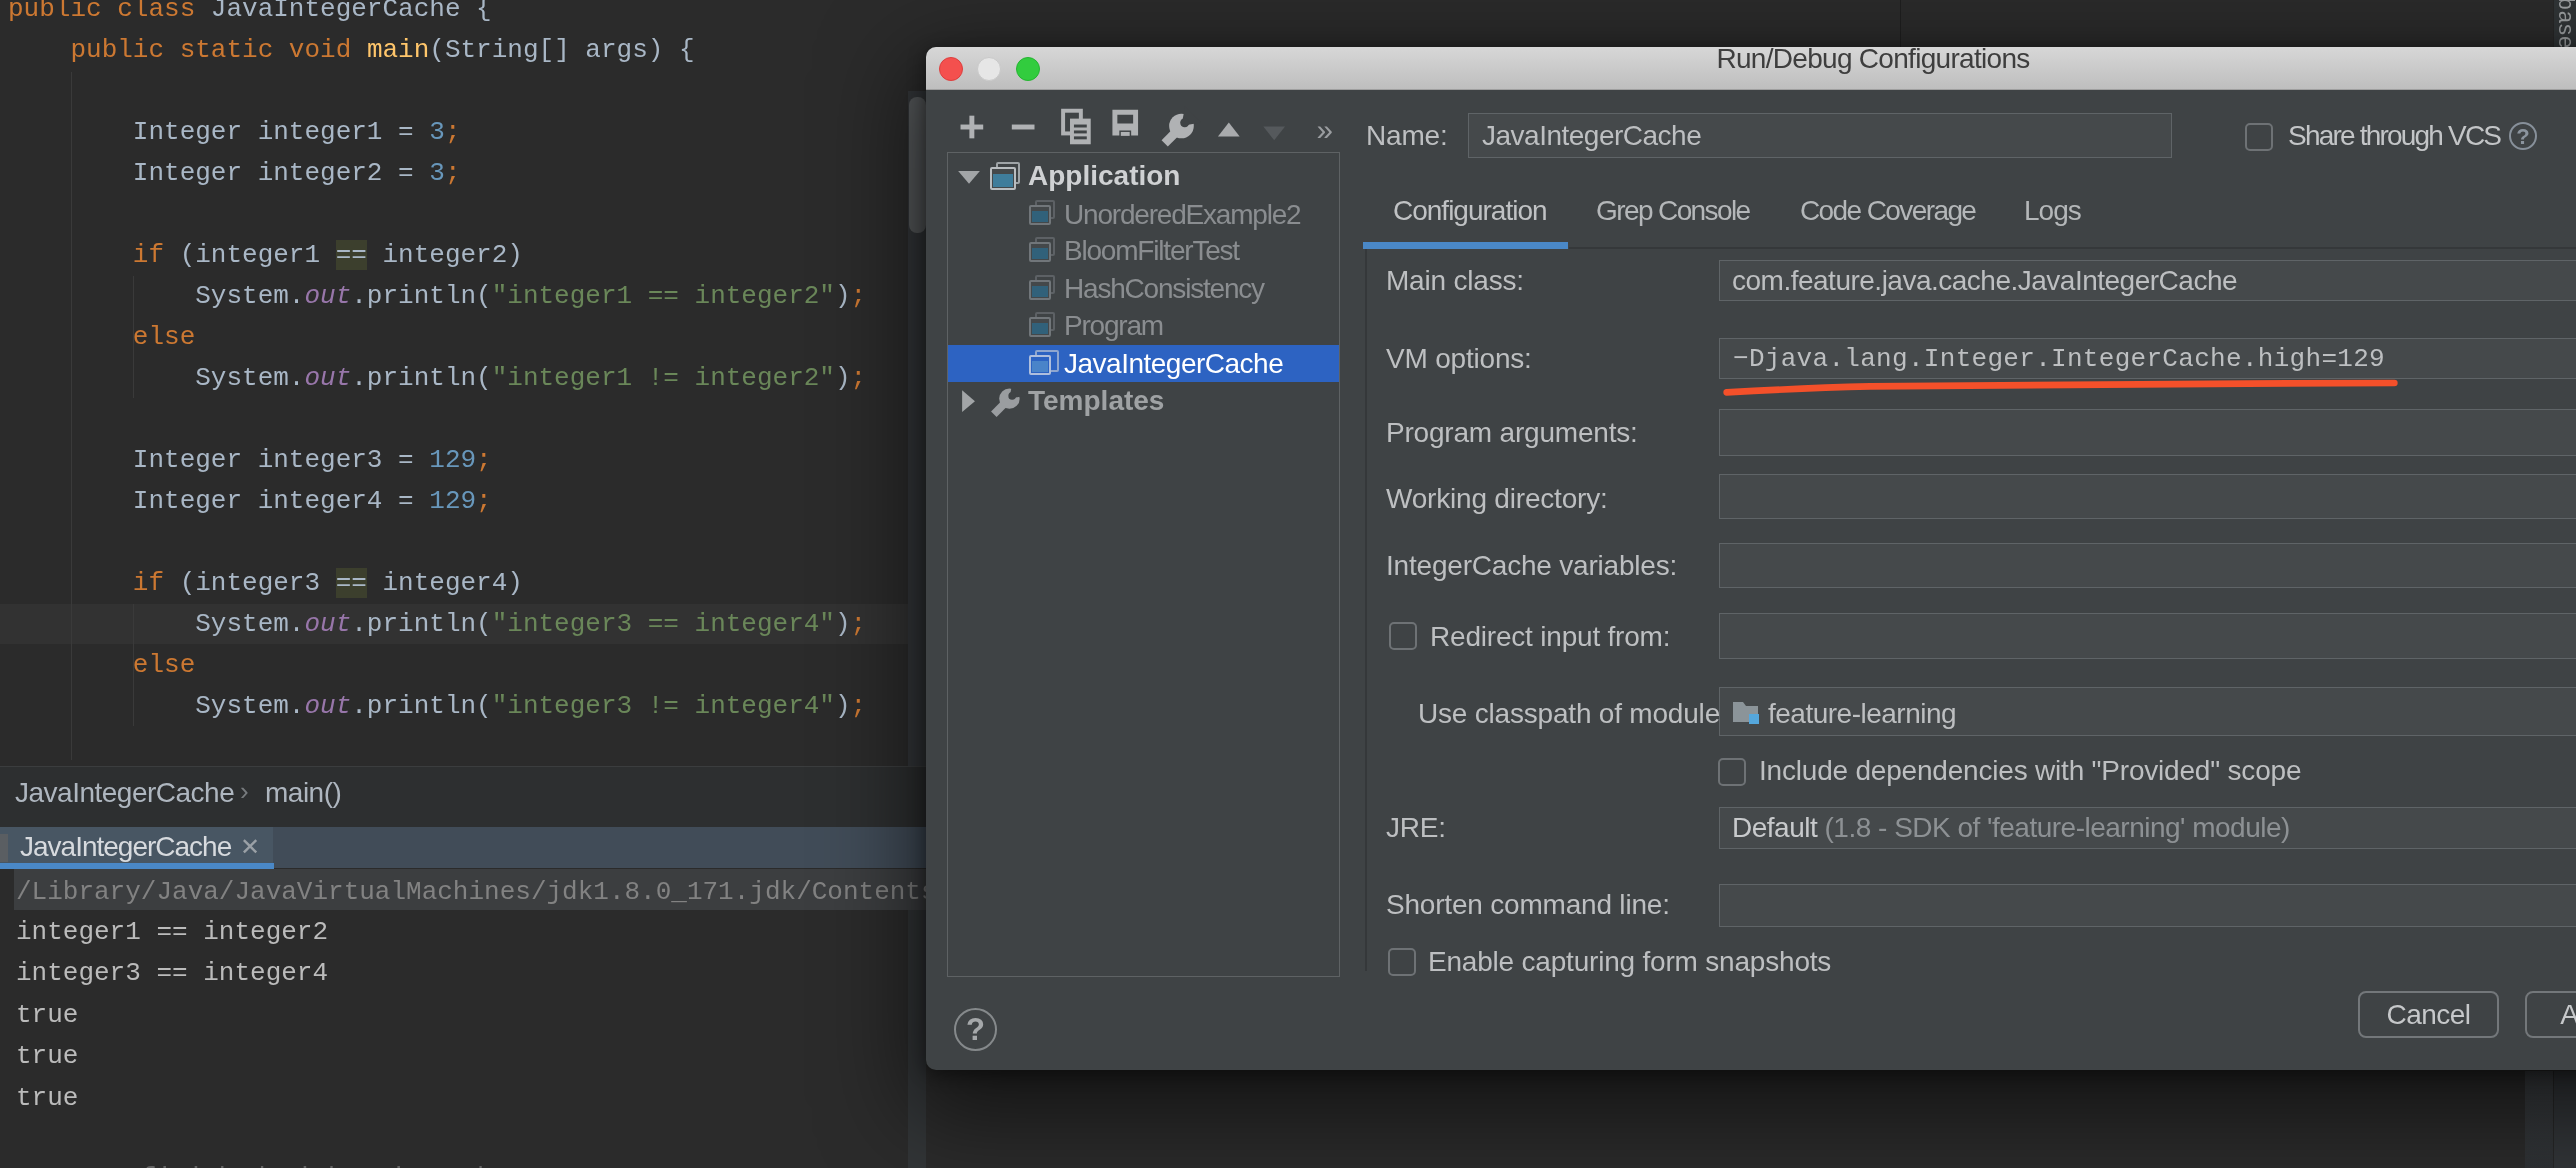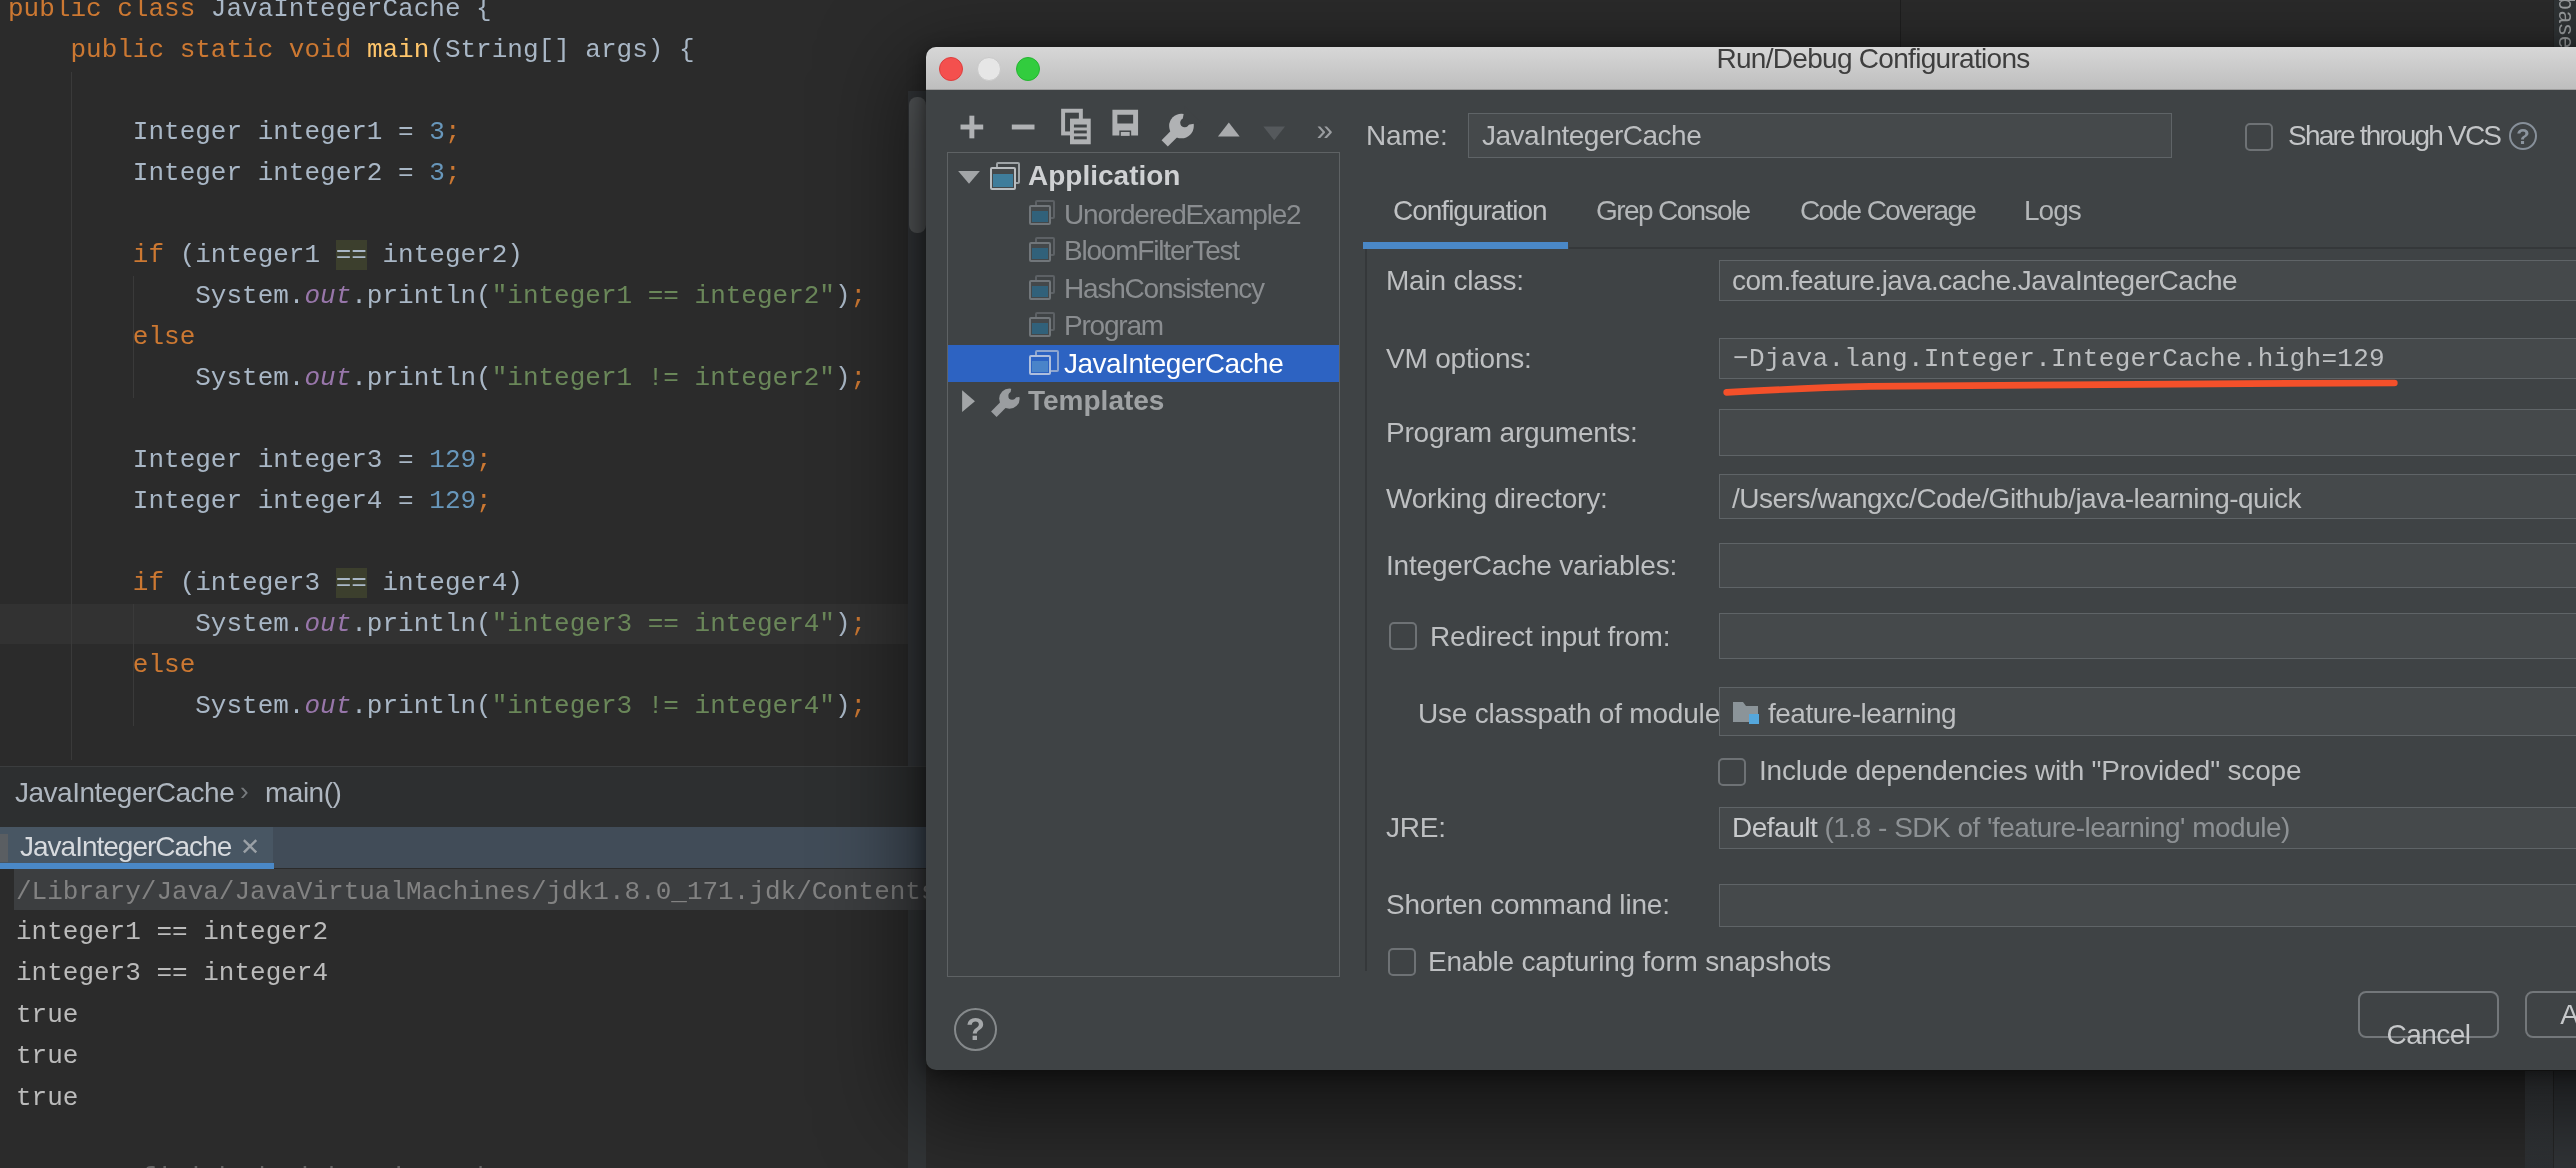"/Users/wangxc/Code/Github/java-learning-" div.ftxt { html: <div>/Users/wangxc/Code/Github/java-learning-quick</div> -> none }
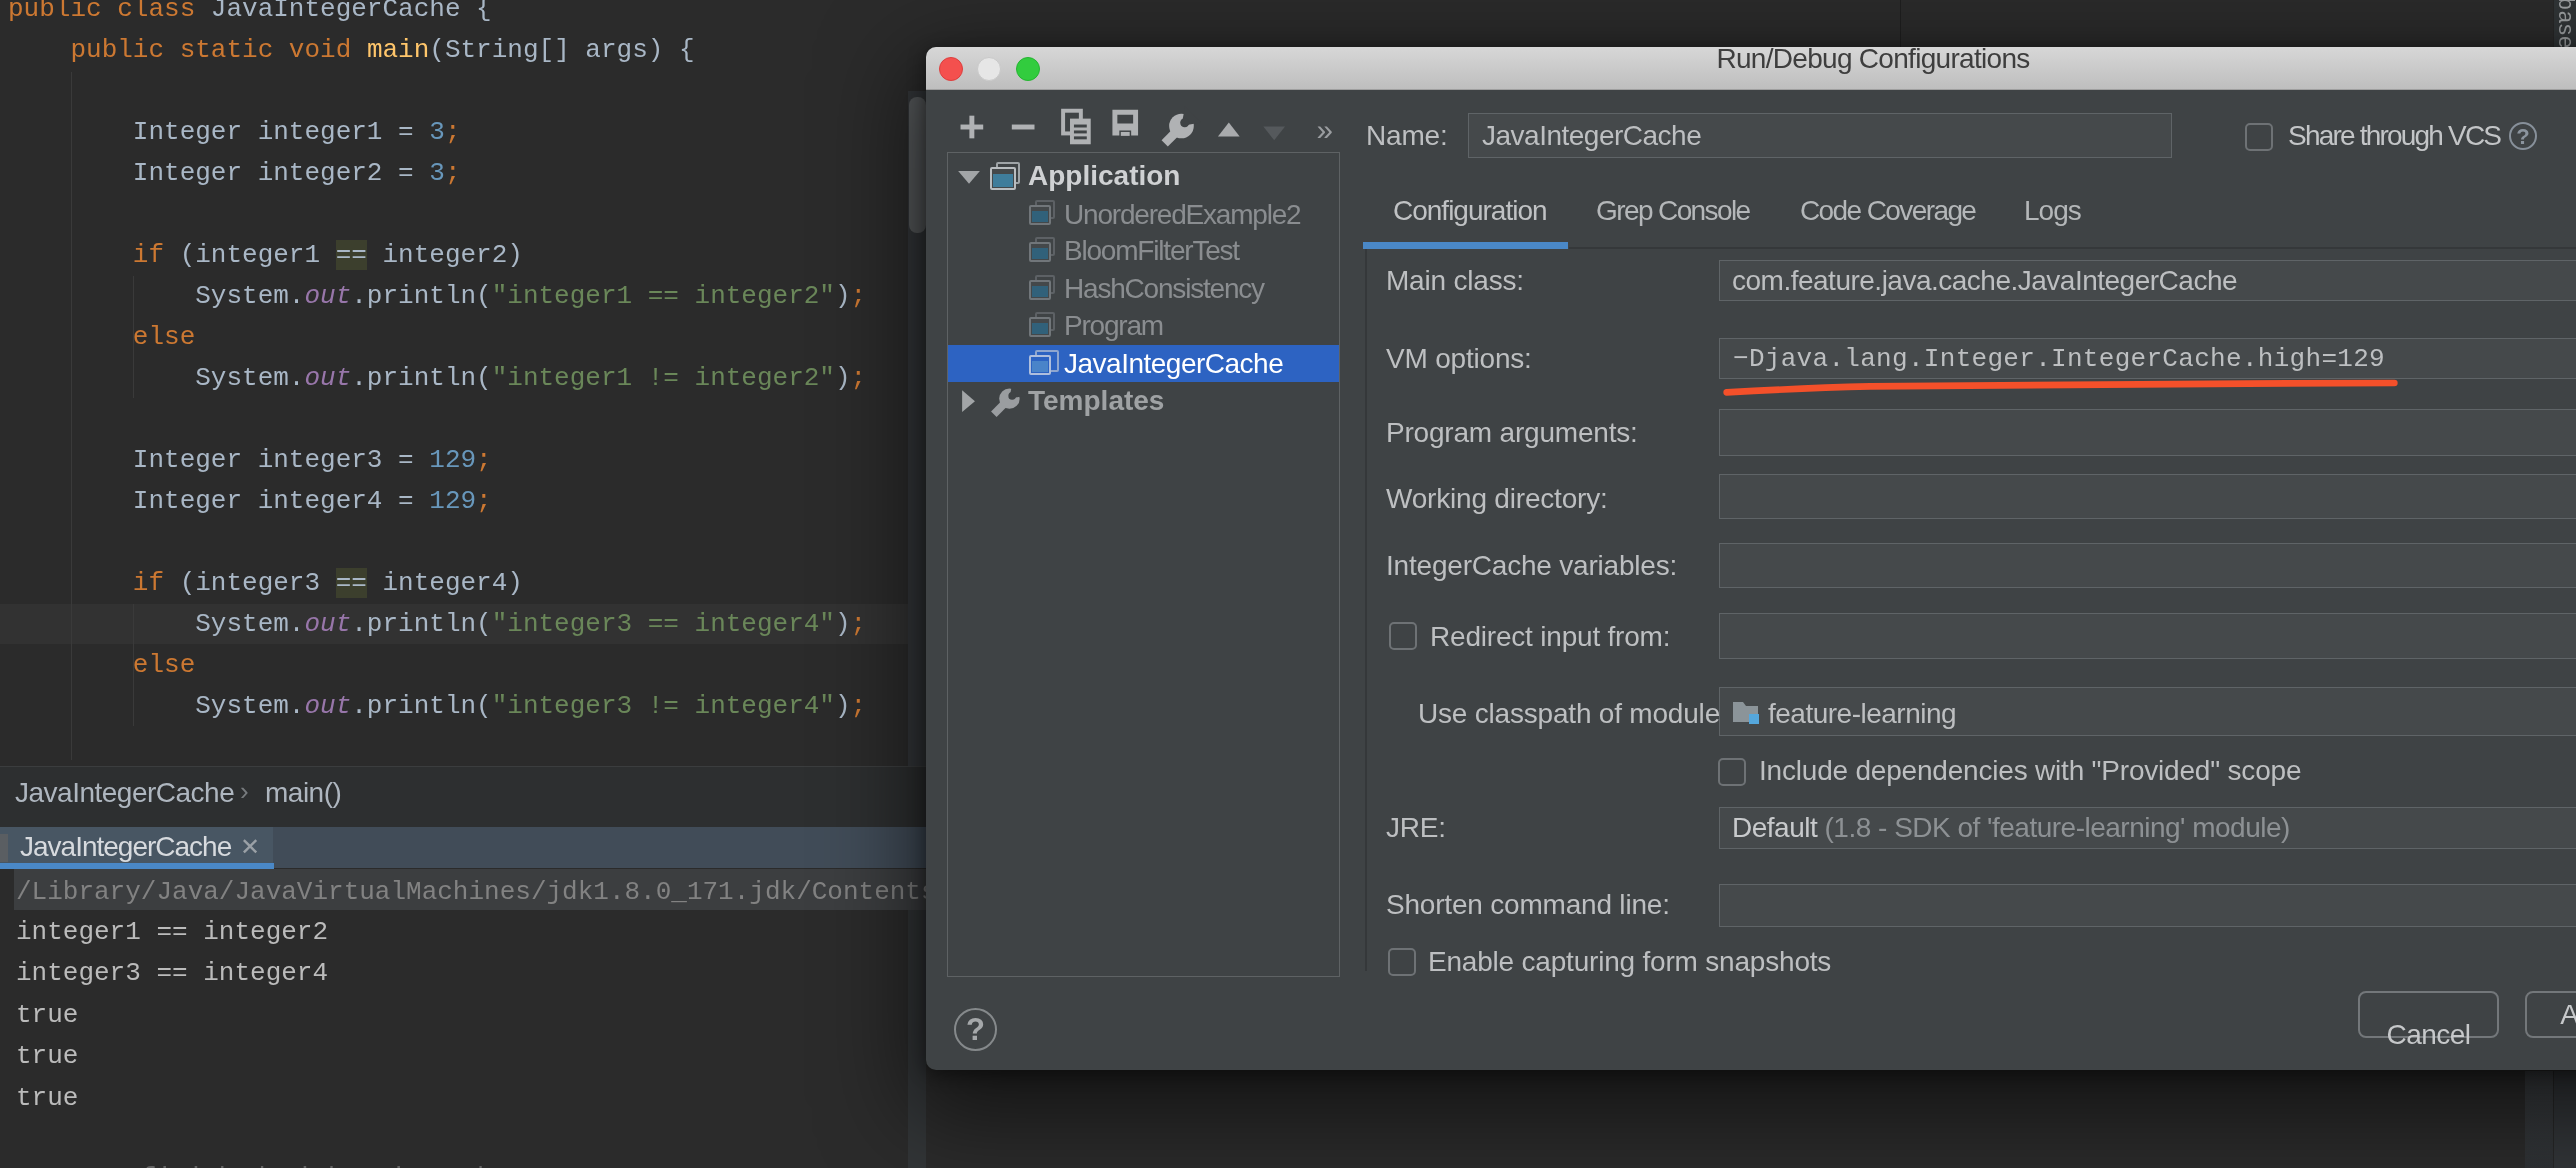"Cancel" div { margin-top: 20px -> none }
